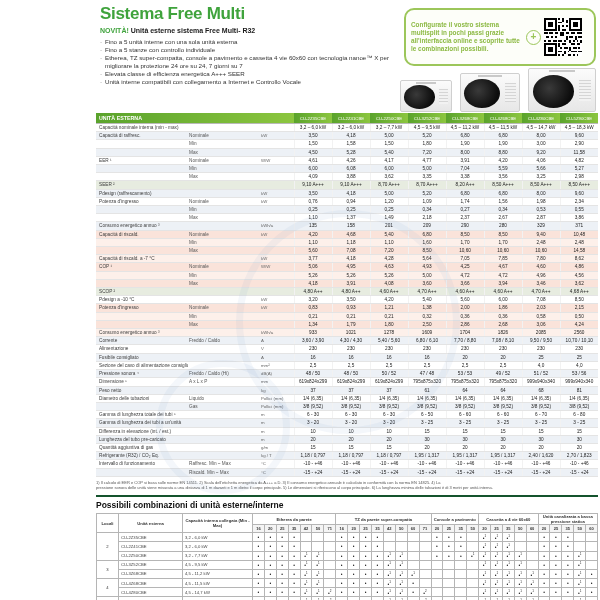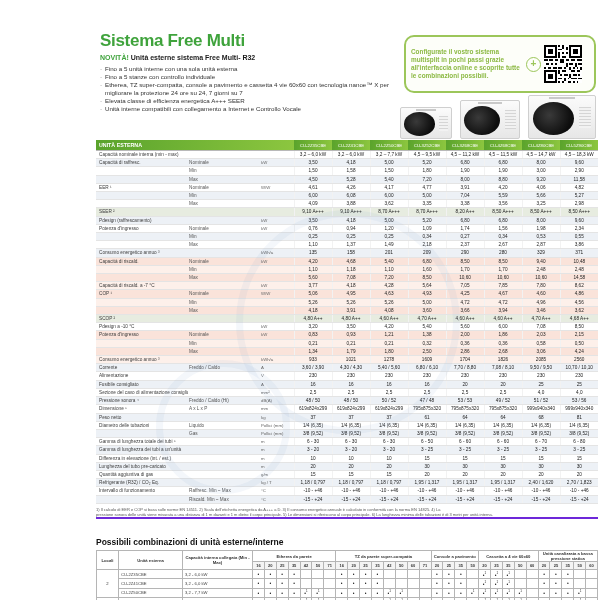"Sistema Free Multi" #header { margin-top: 27px -> none }
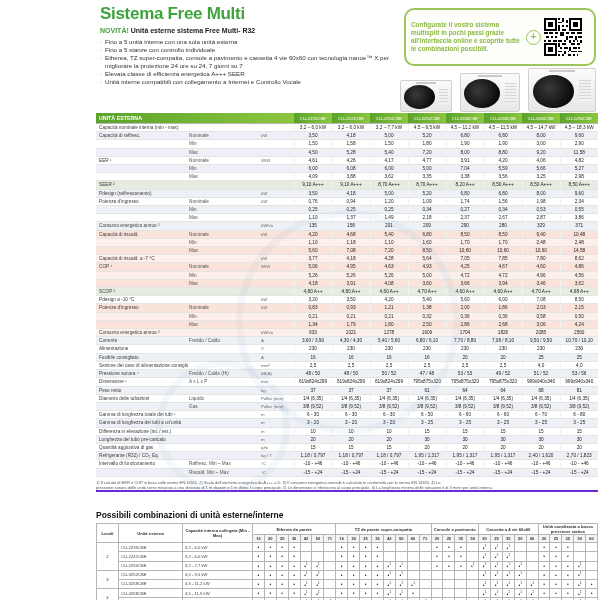"Possibili combinazioni di unità" #combo-title { border-top: 2px solid #6d28d9 -> 2px solid #14532d; margin-top: none -> 5px; padding-top: 18px -> 3px }
